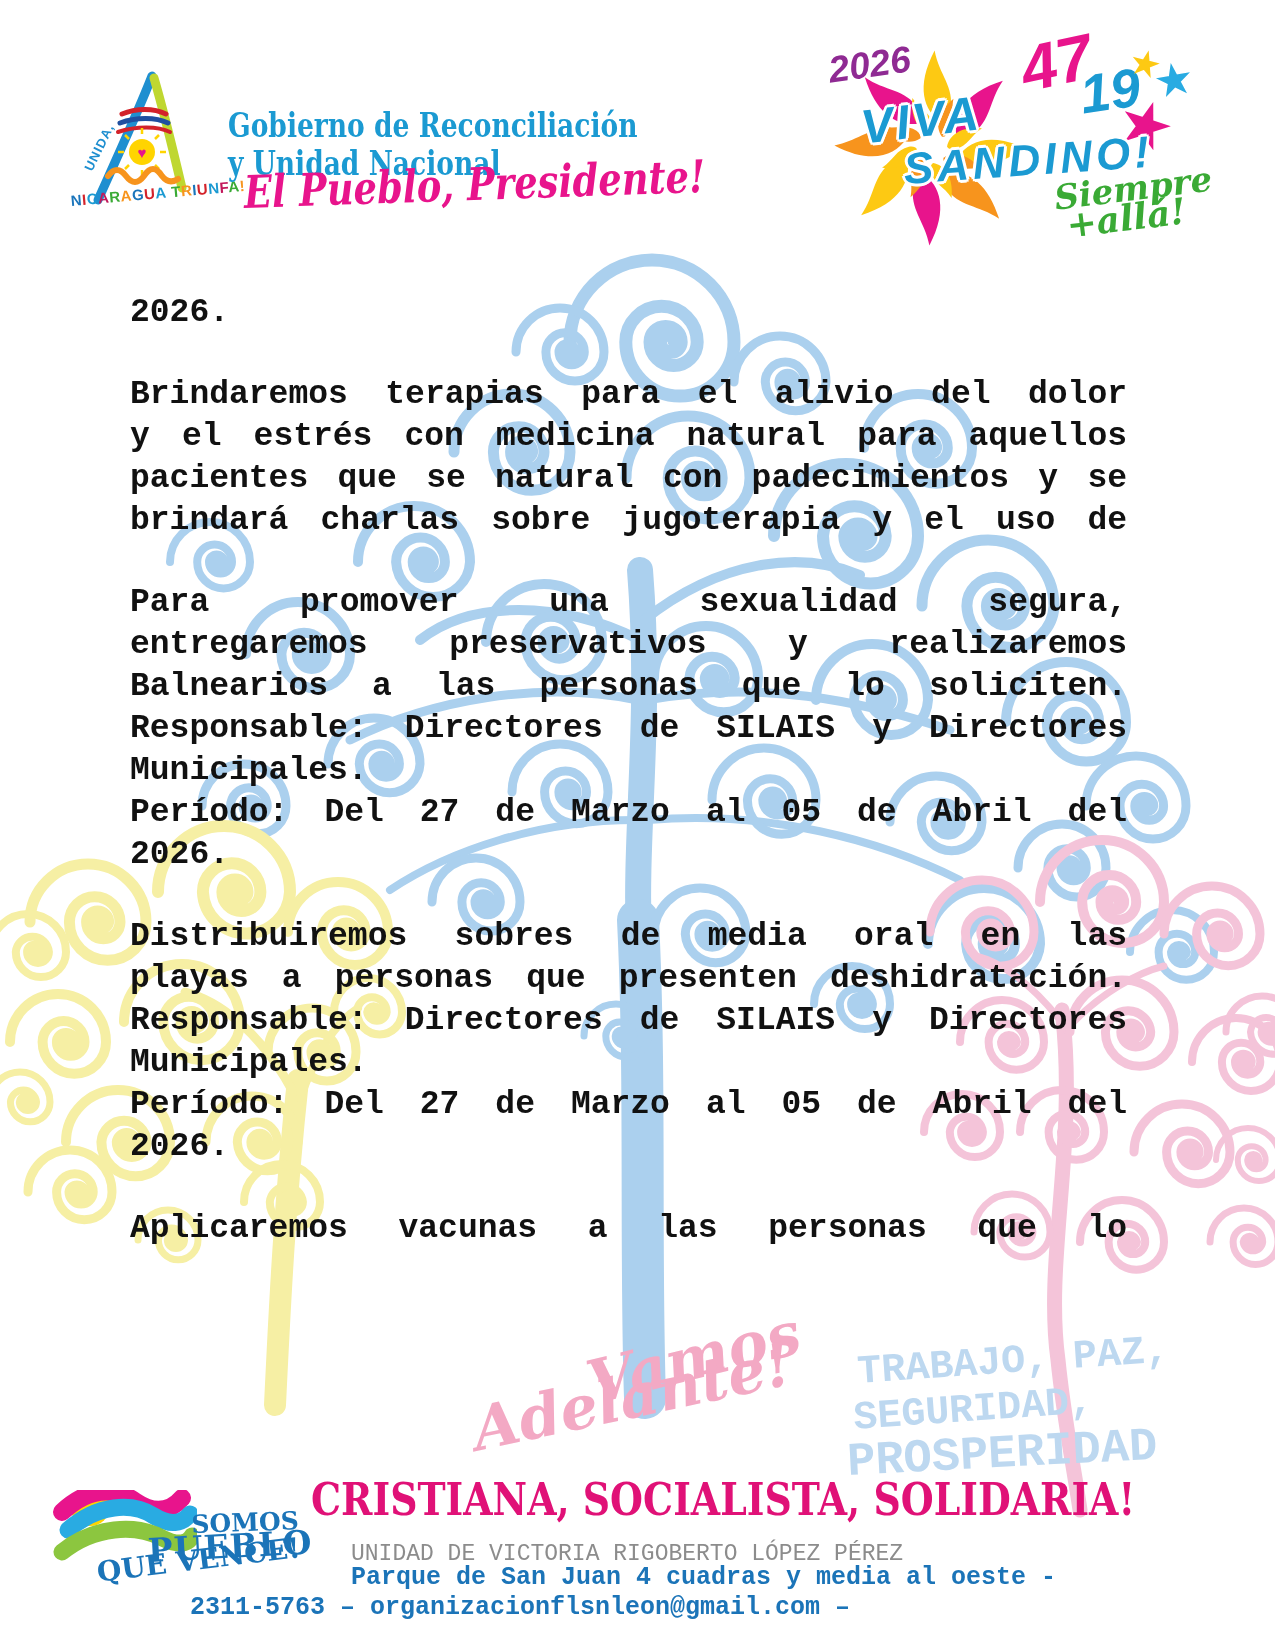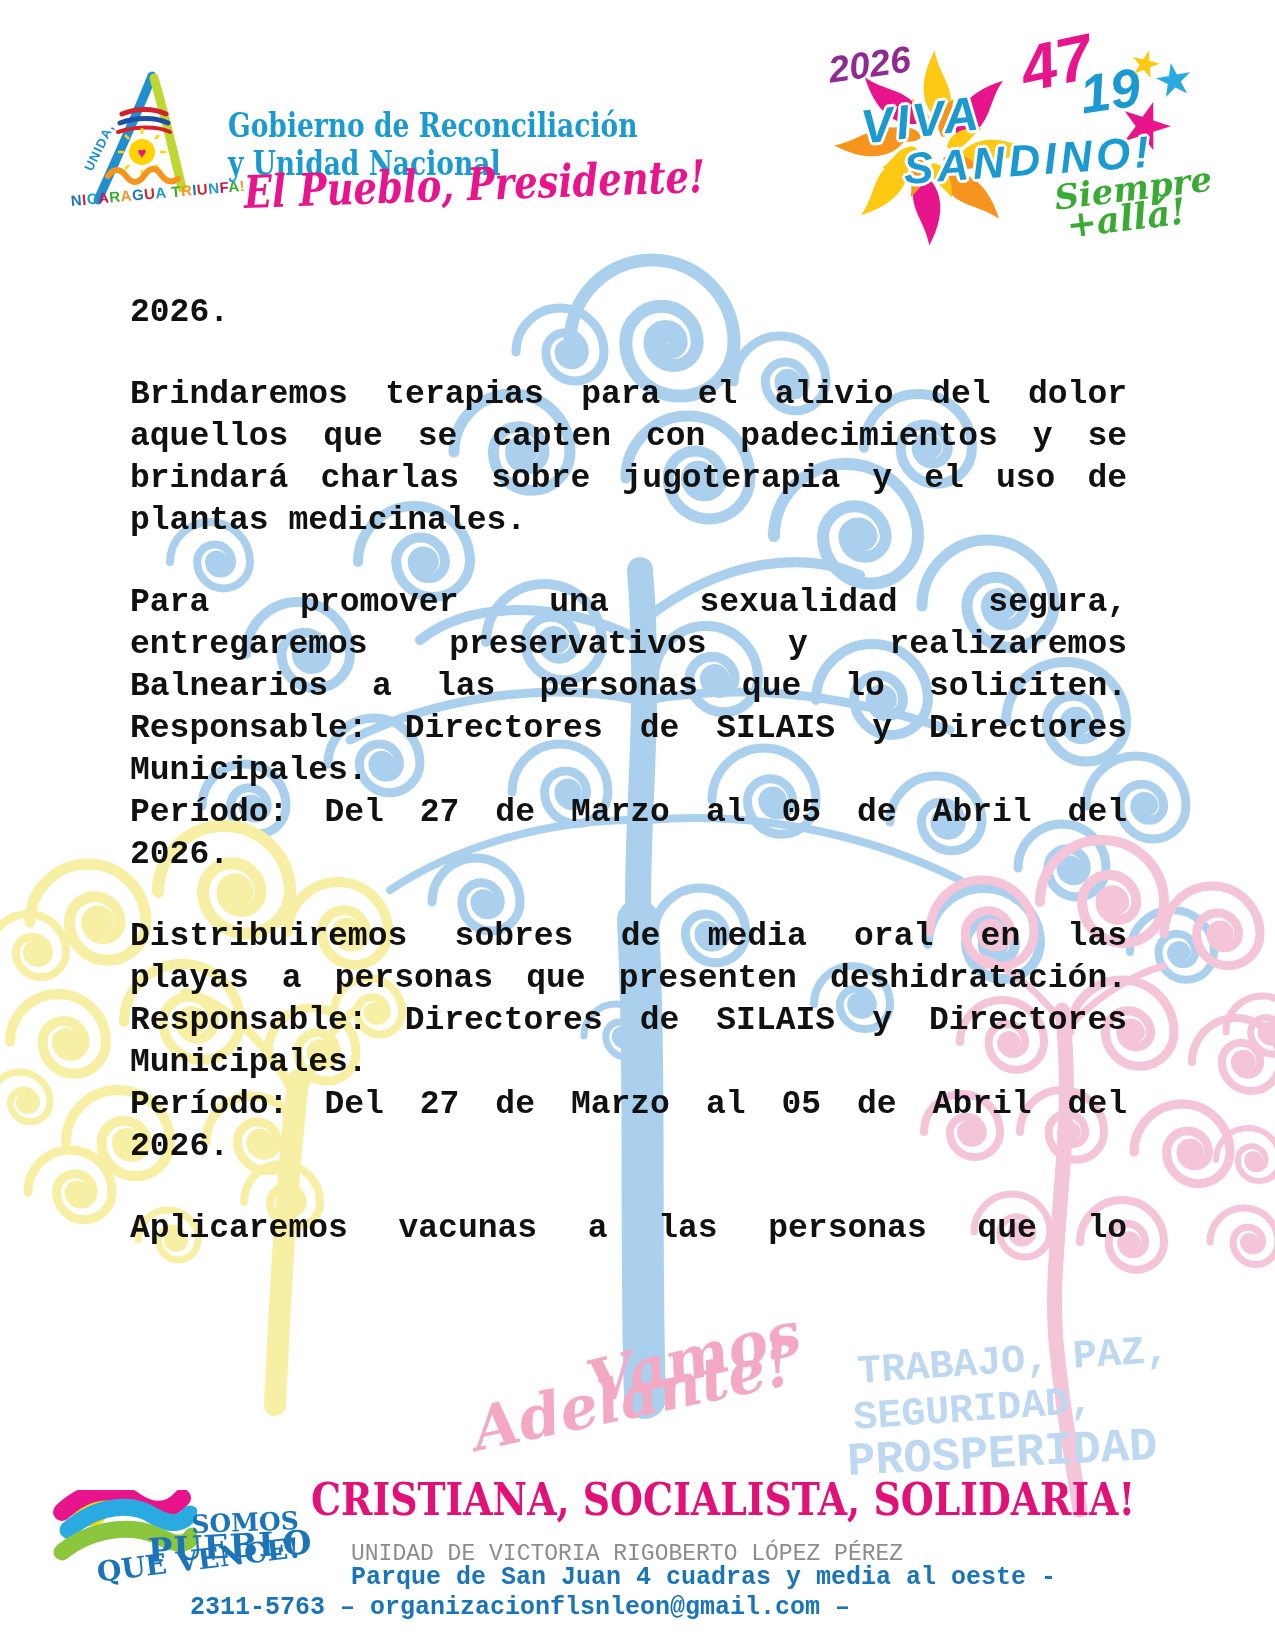"y el estrés con medicina" div.bline { html: none -> <div>y el estrés con medicina natural para aquellos</div> }
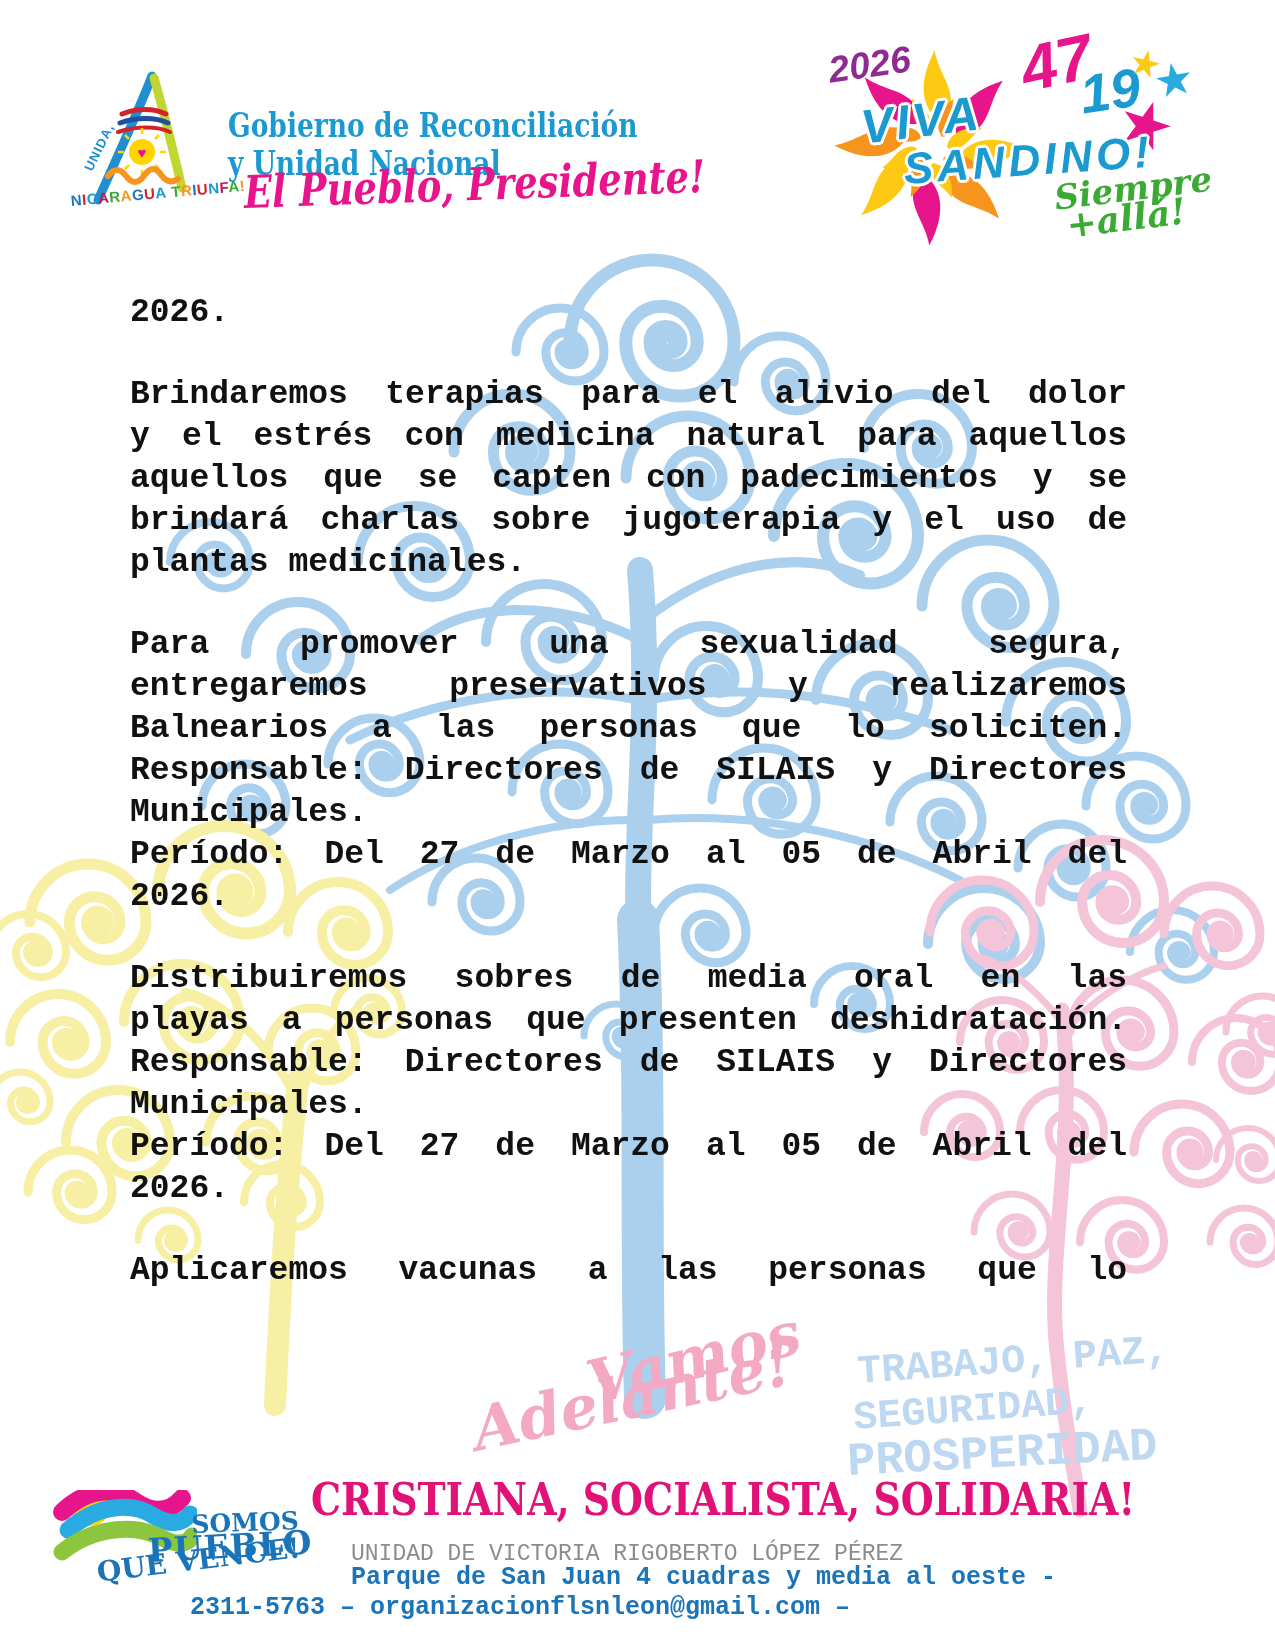"aquellos que se capten con" div.bline { text: aquellos que se capten -> pacientes que se natural }
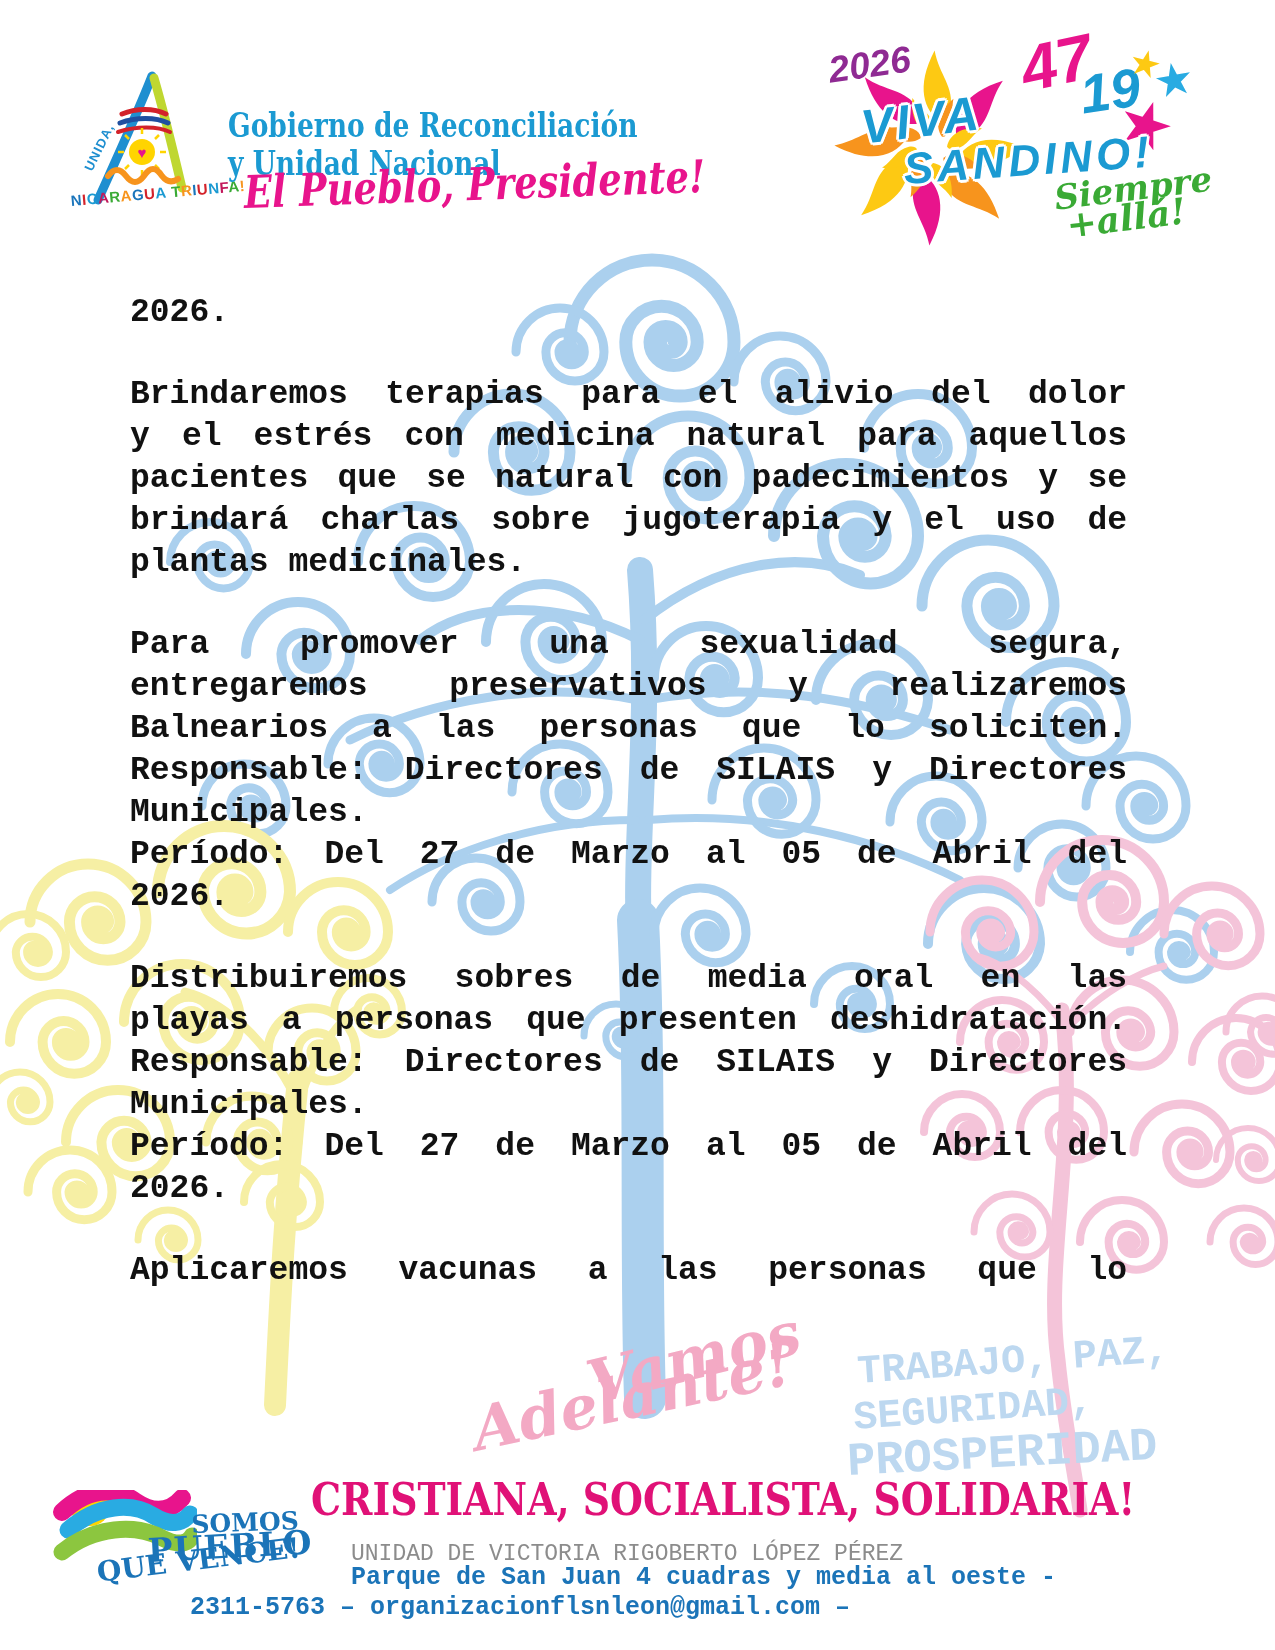"plantas medicinales." div.bline { html: <div>plantas medicinales.</div> -> none }
